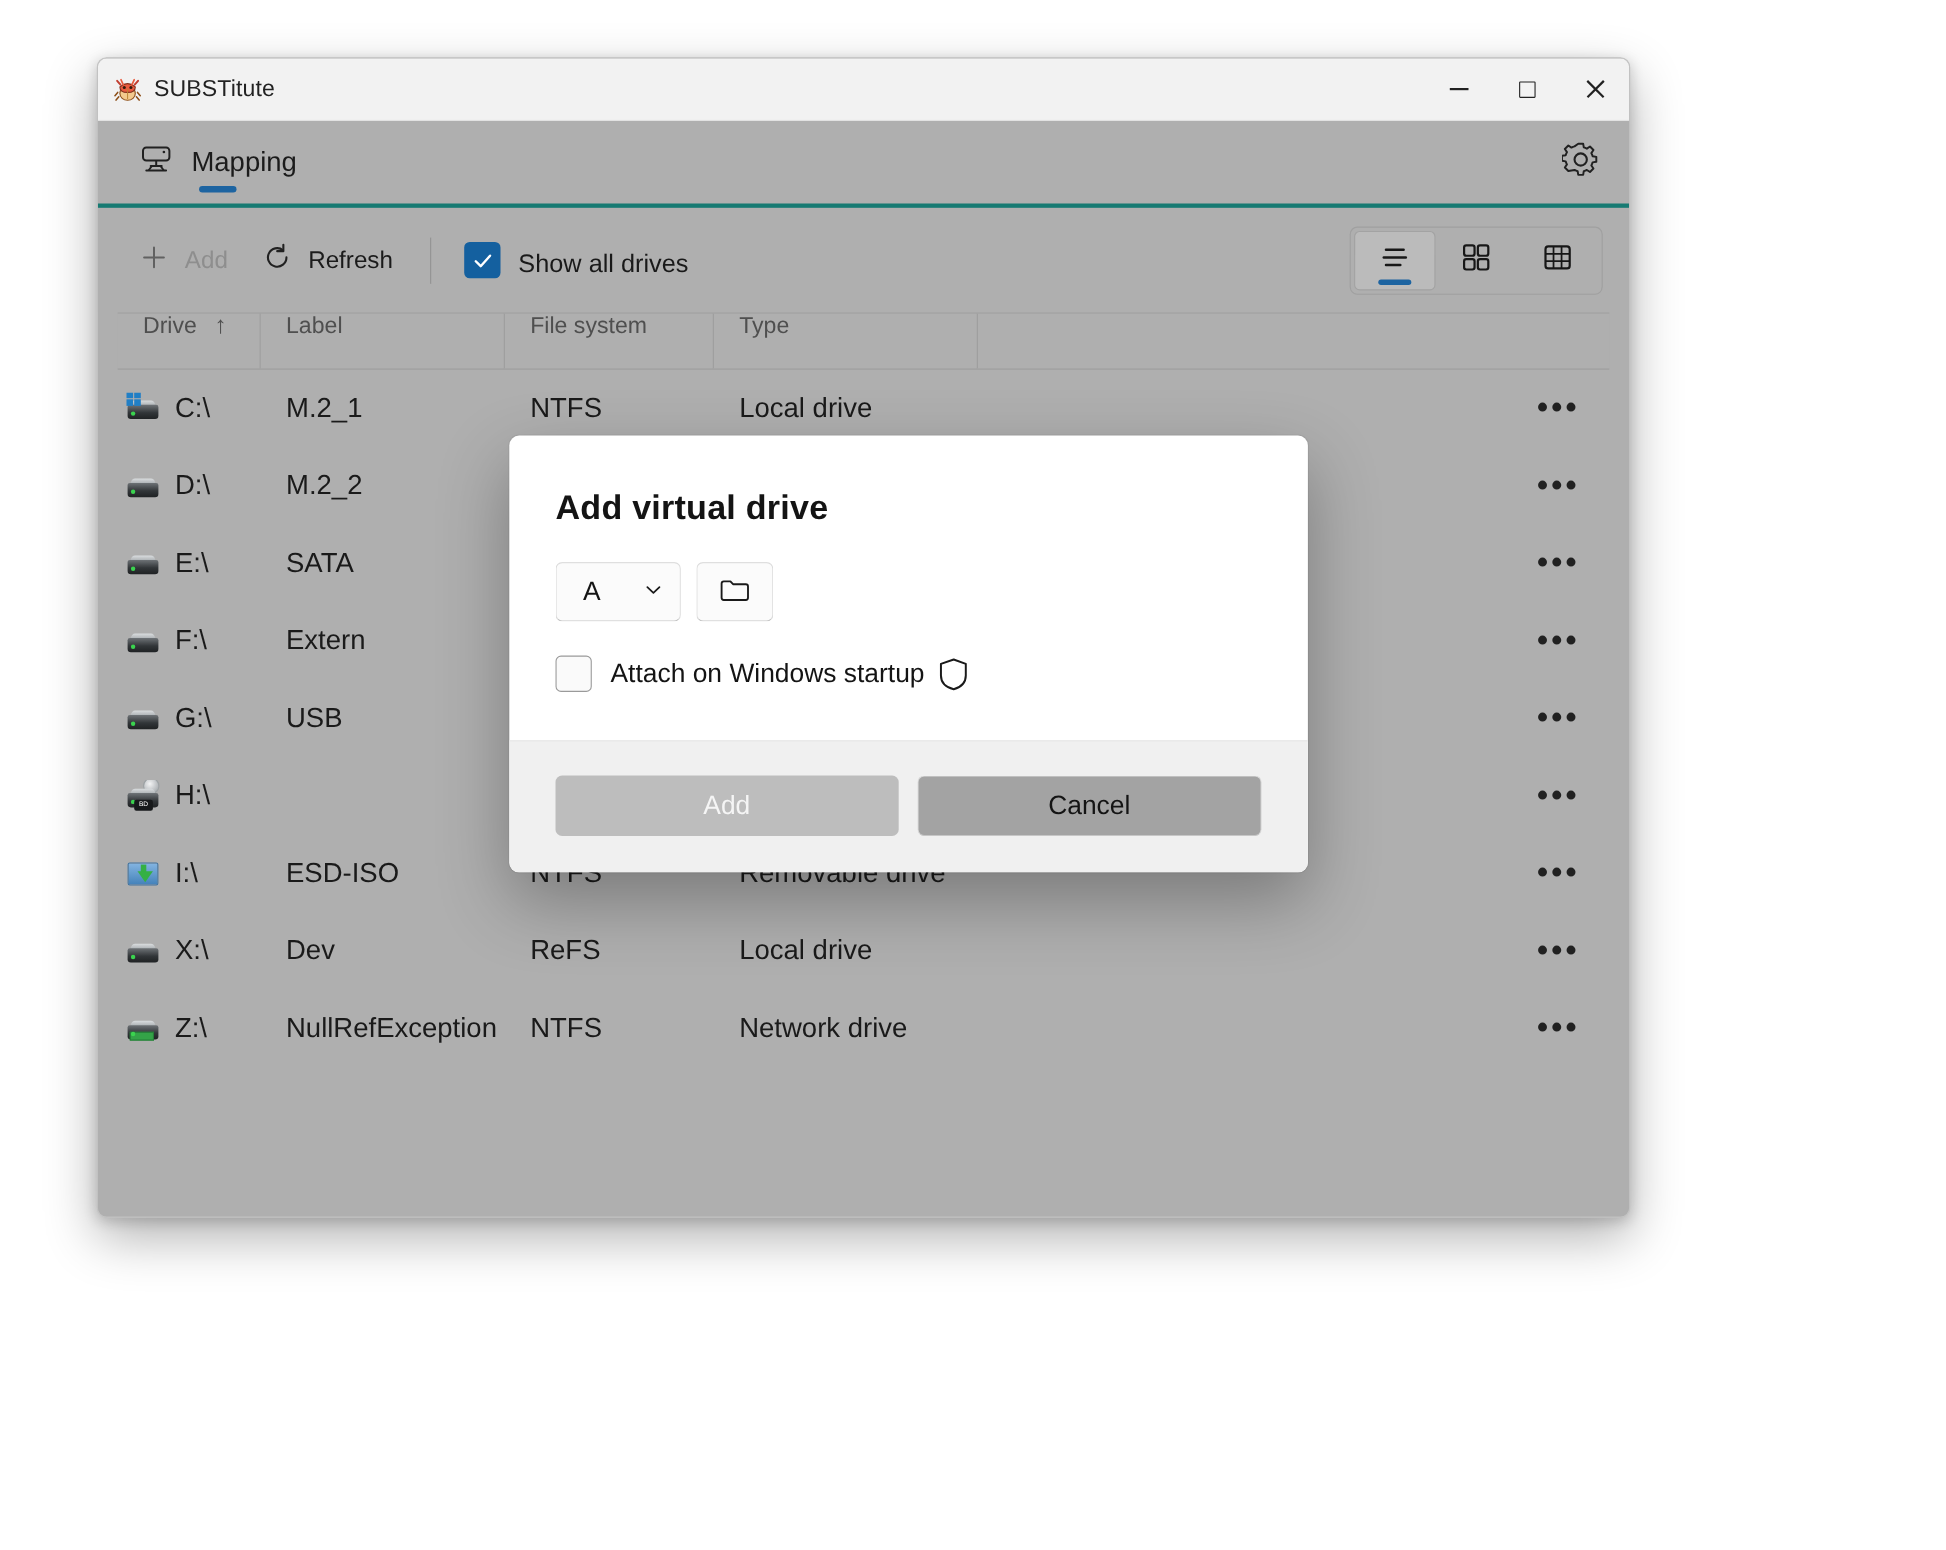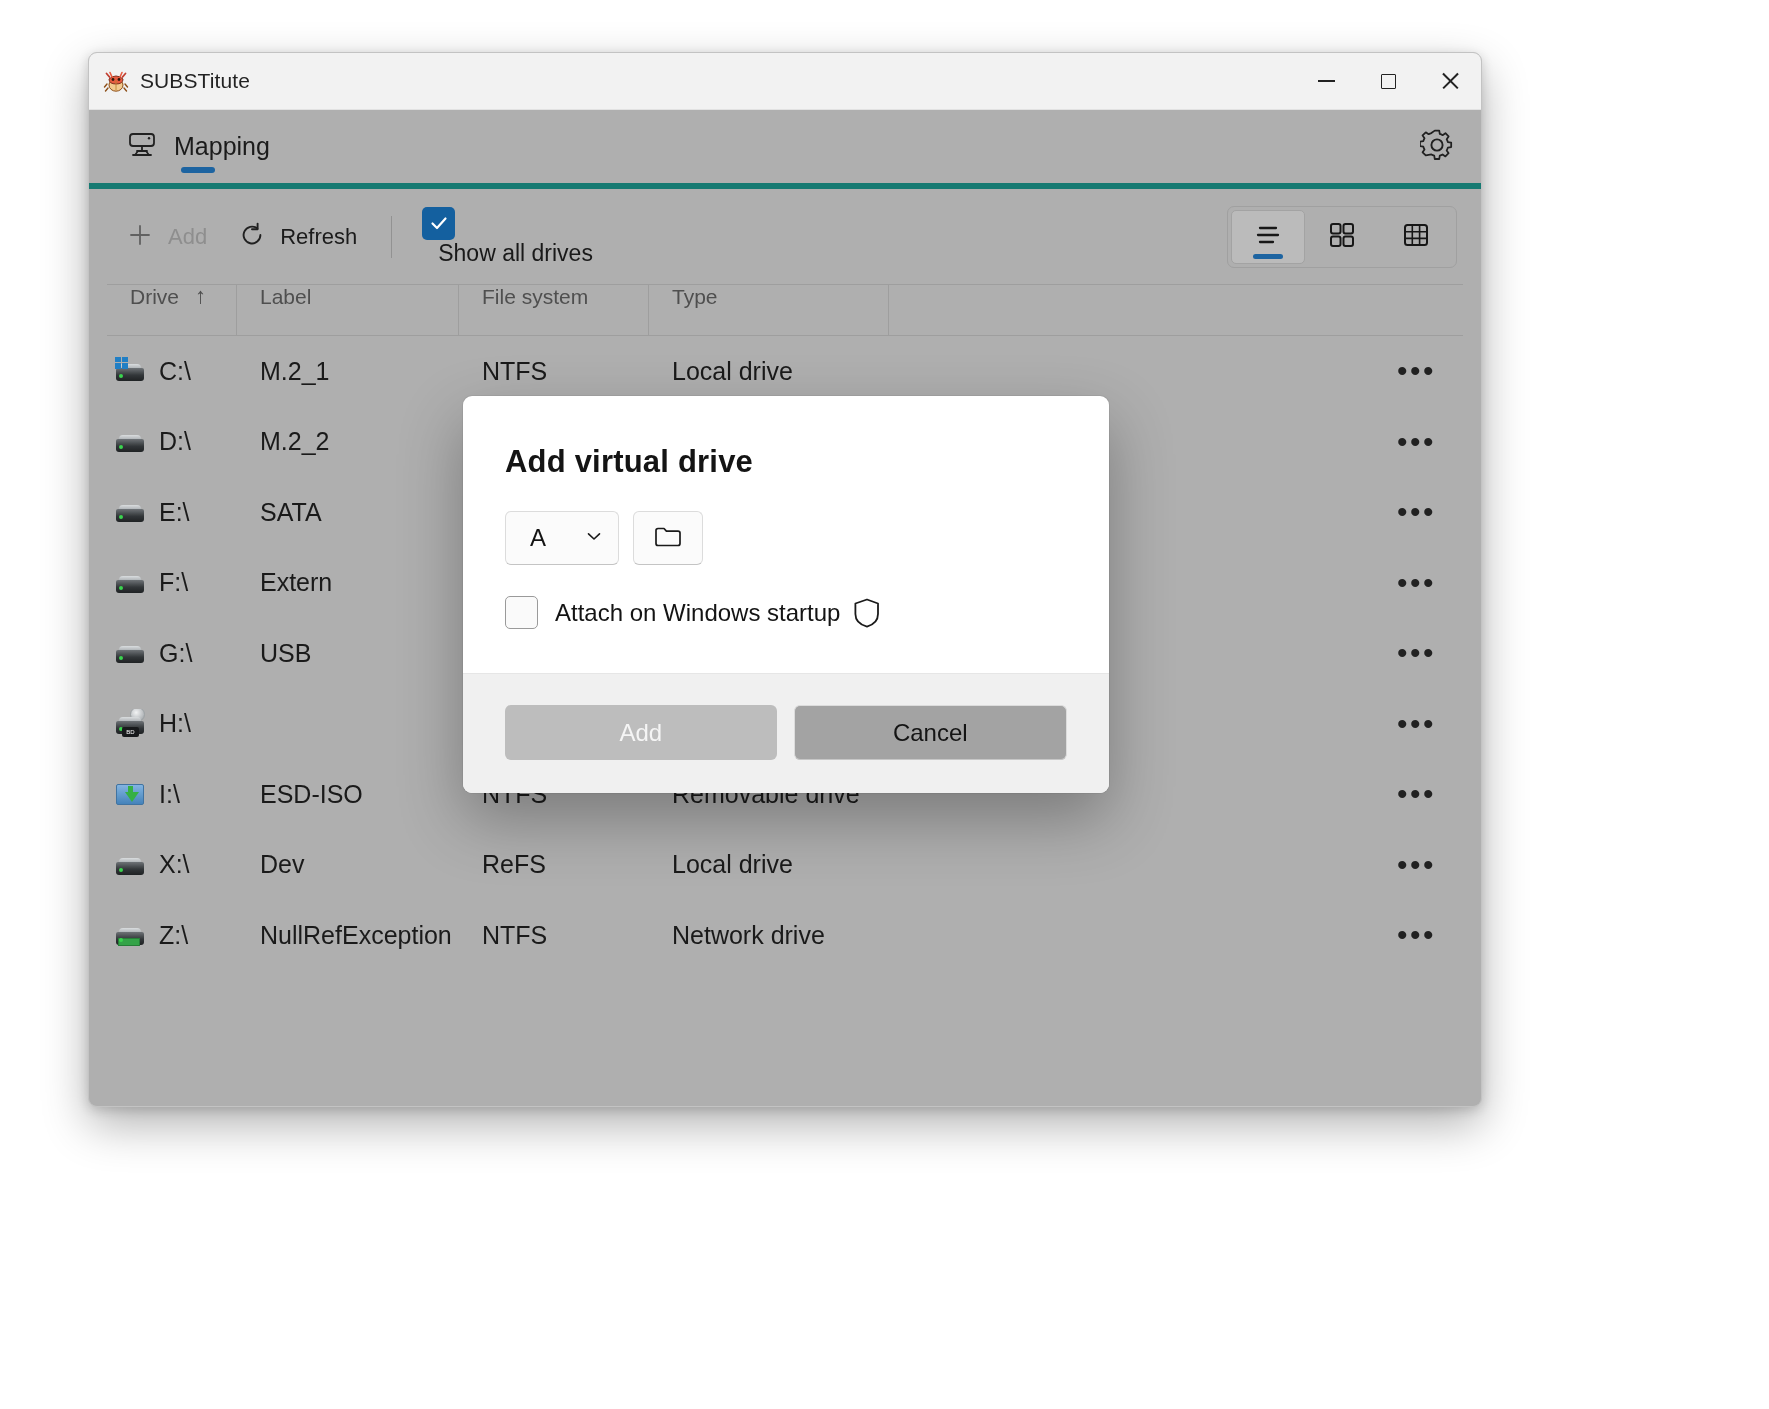"Mapping" #navbar { border-bottom: 6px solid #0f766e -> 4px solid #0f766e }
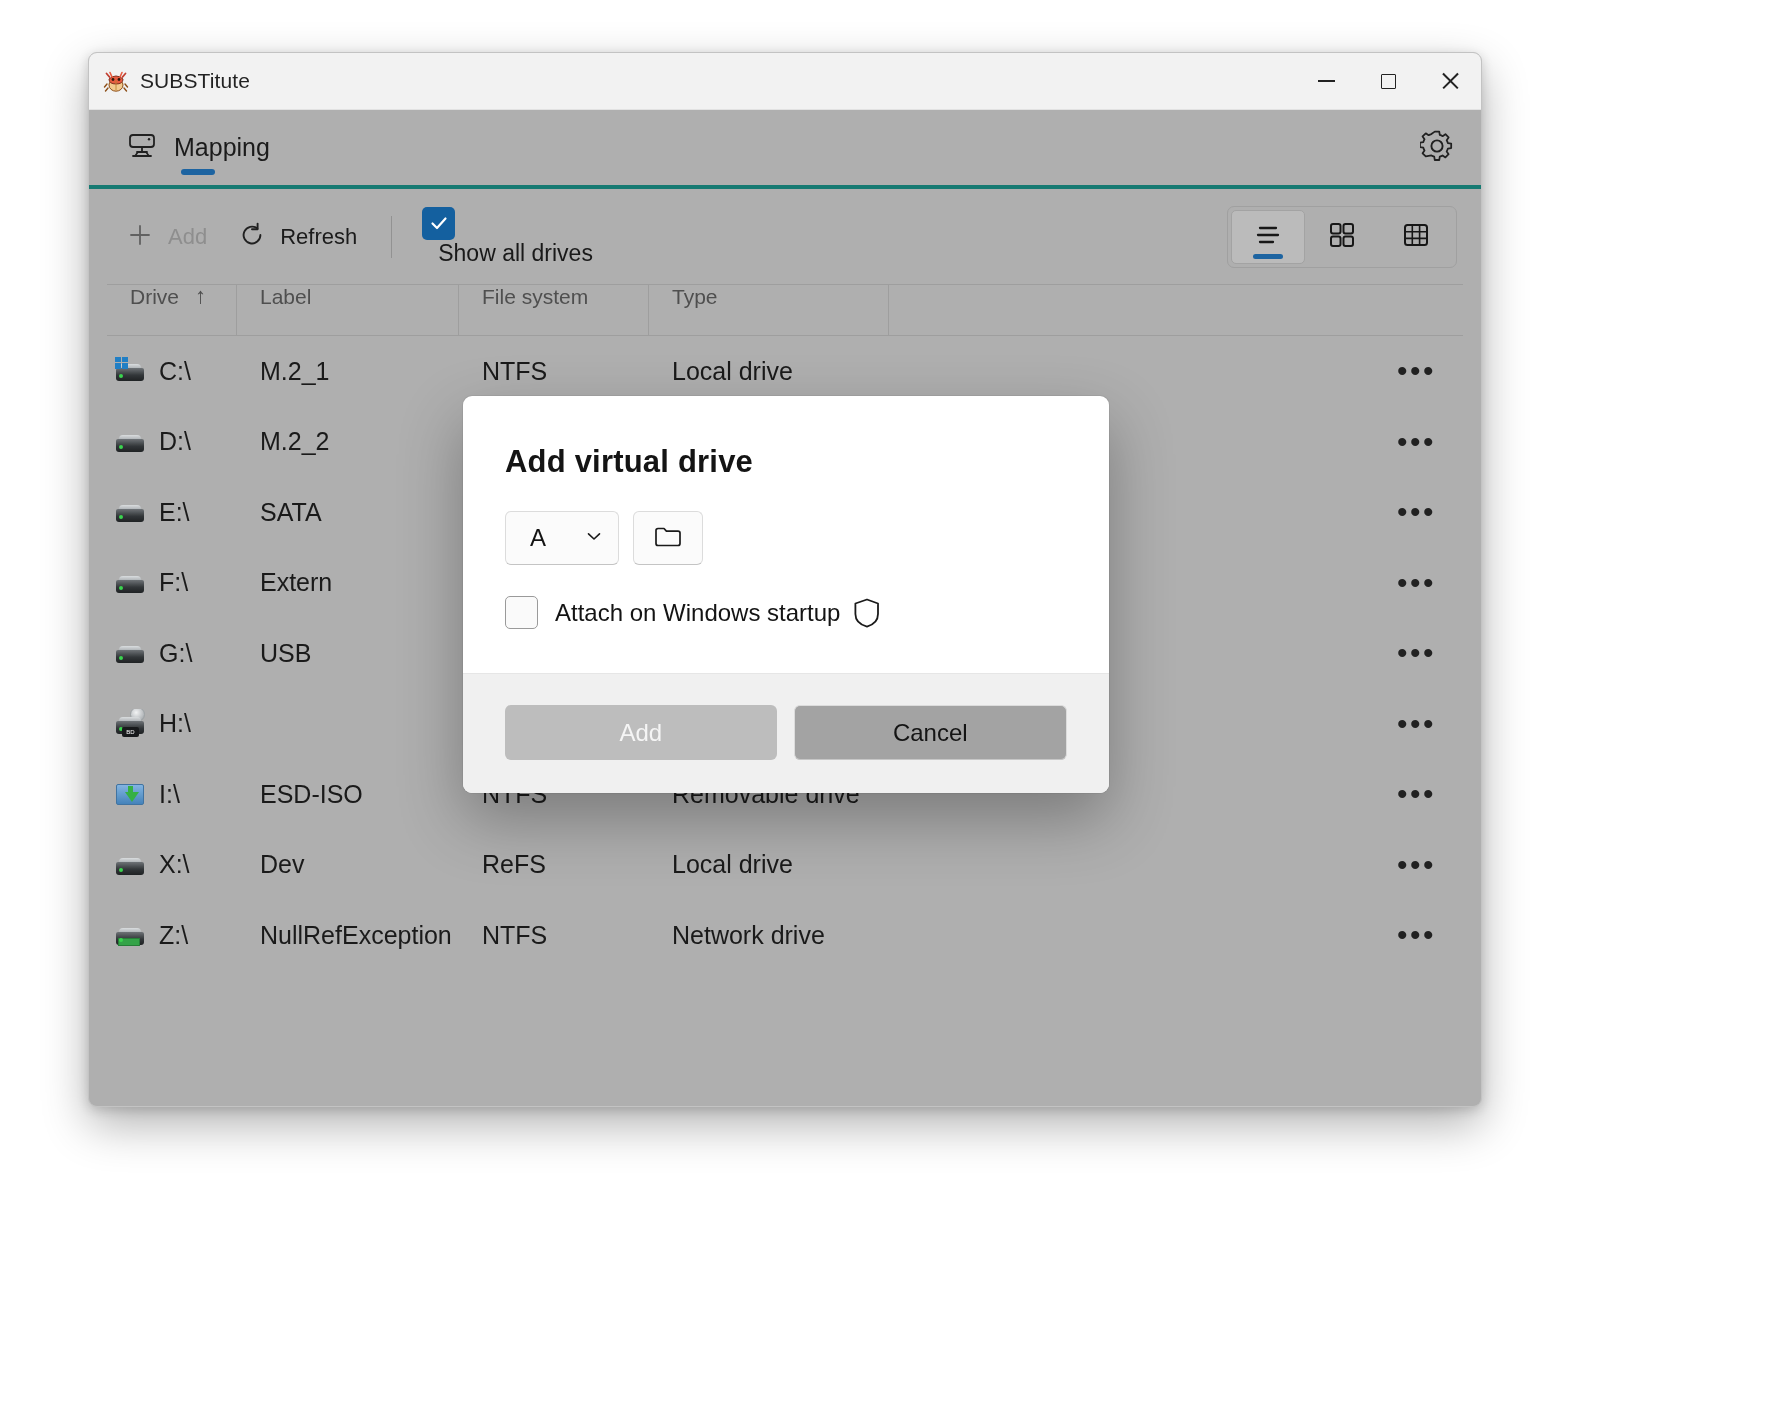"Show all drives" .check-row { align-items: flex-start -> flex-end; flex-direction: column -> none }
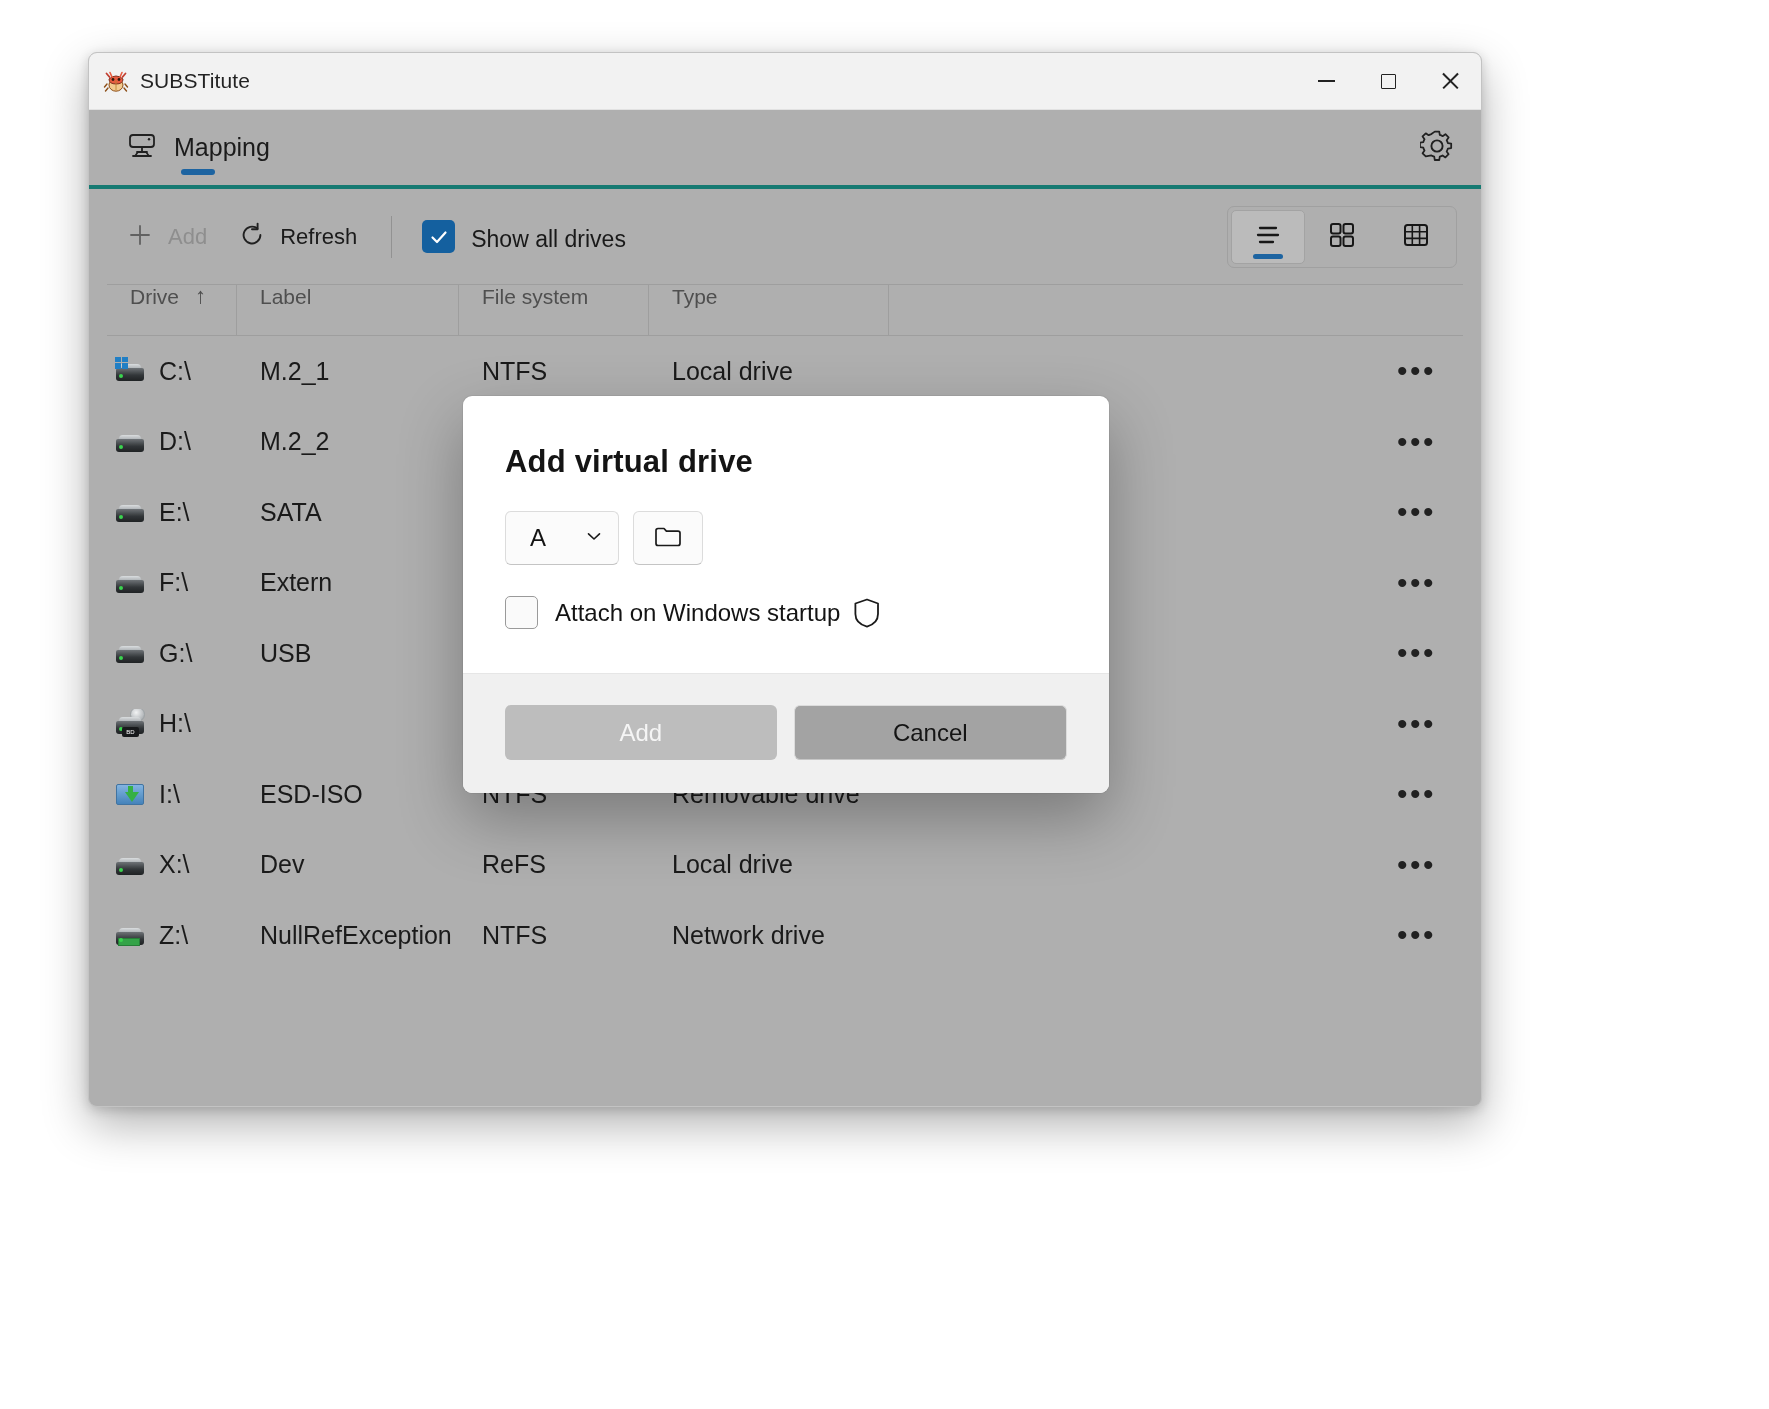"Add virtual drive" #dialog { width: 646px -> 726px }
